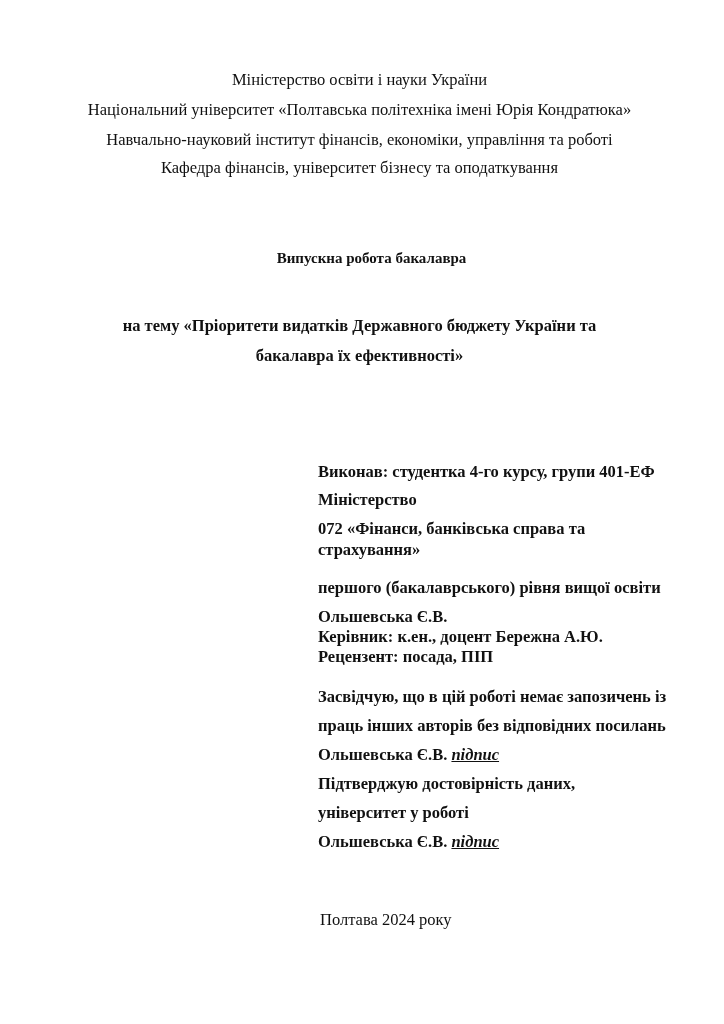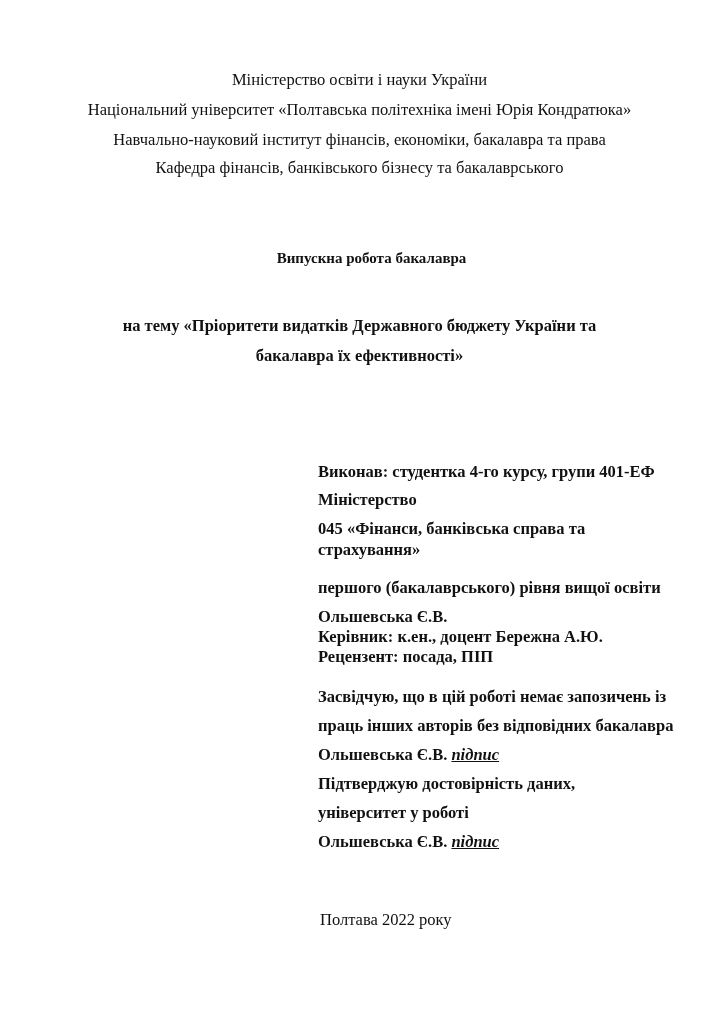"Навчально-науковий інститут фінансів," div.line { text: бакалавра та права -> управління та роботі }
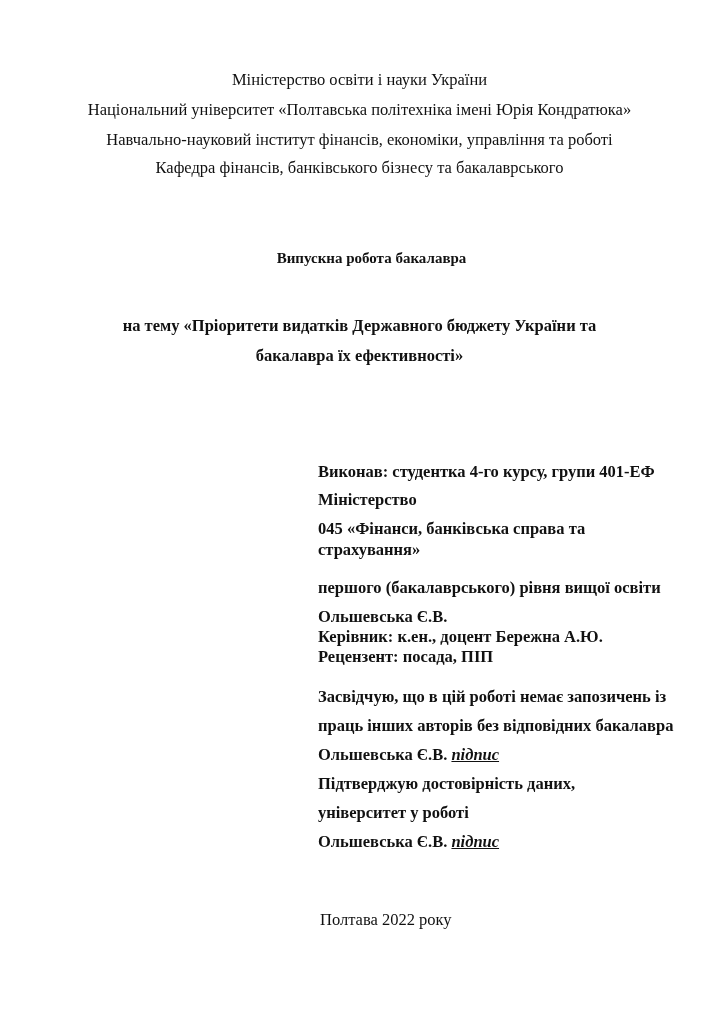"Кафедра фінансів, банківського бізнесу" div.line { text: банківського бізнесу та бакалаврського -> університет бізнесу та оподаткування }
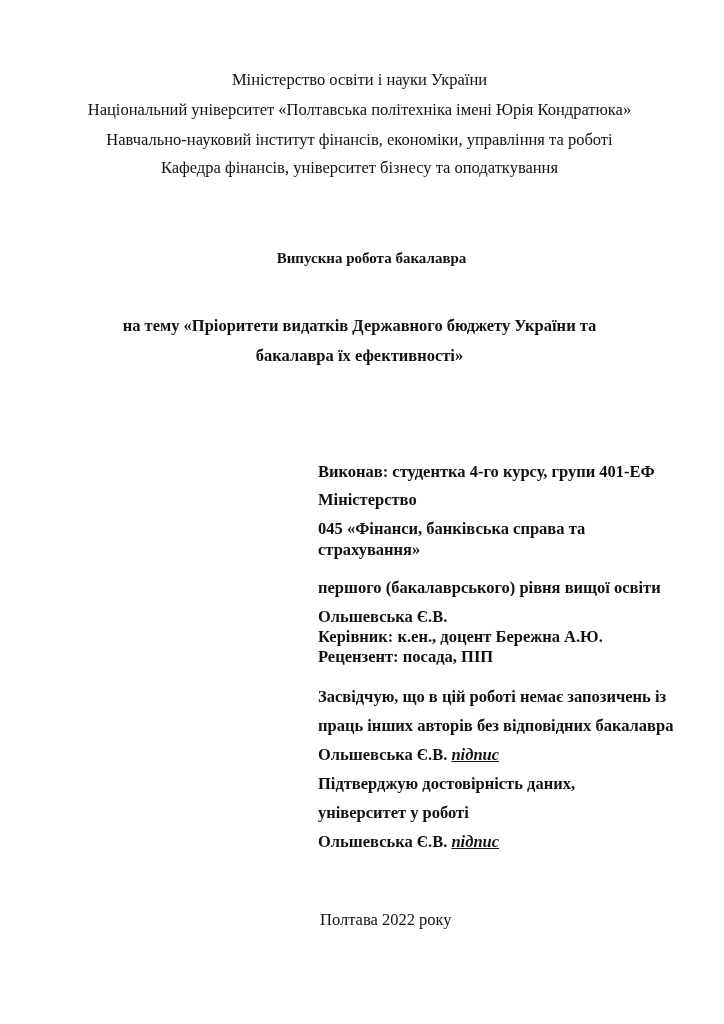"045 «Фінанси, банківська справа та" div.line { text: 045 -> 072 }
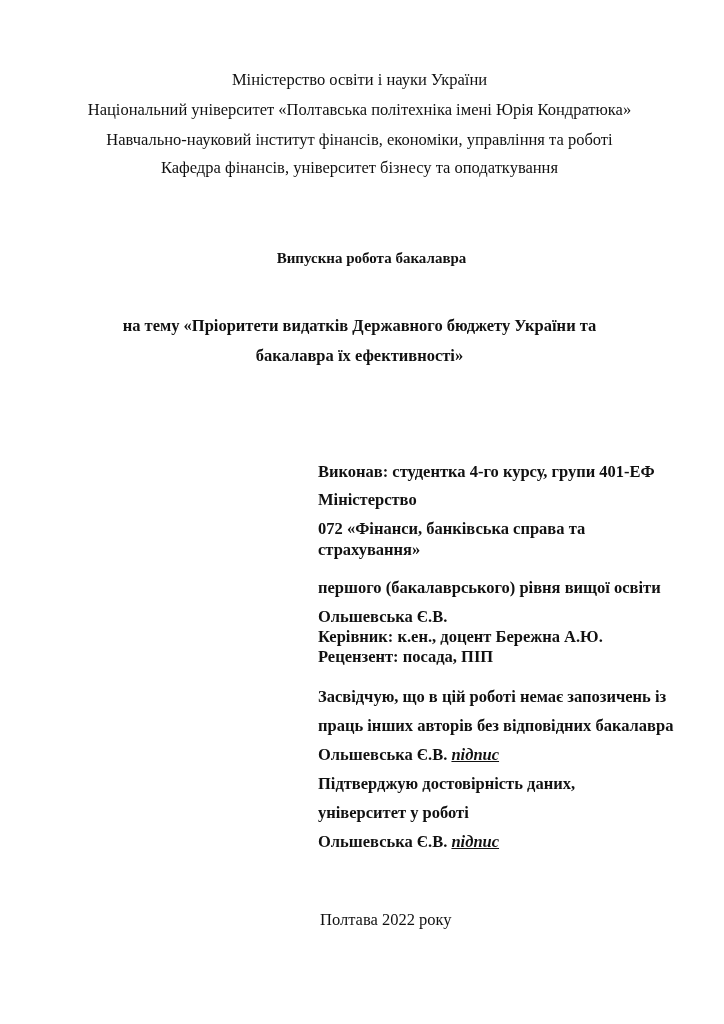"праць інших авторів без відповідних" div.line { text: бакалавра -> посилань }
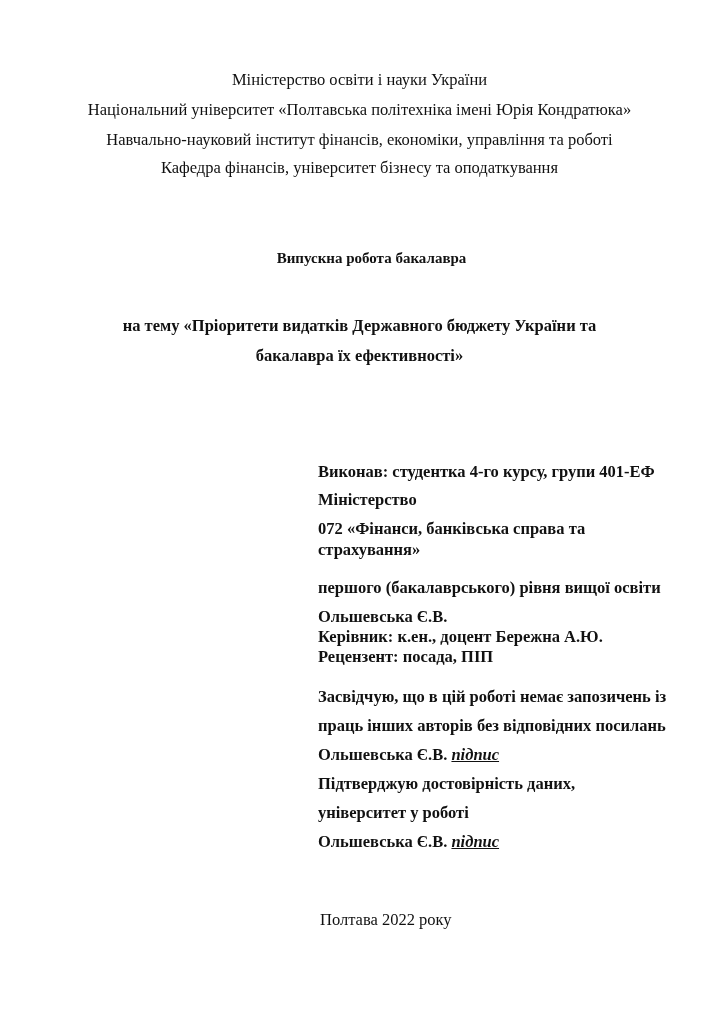"Полтава 2022 року" div.line { text: 2022 -> 2024 }
